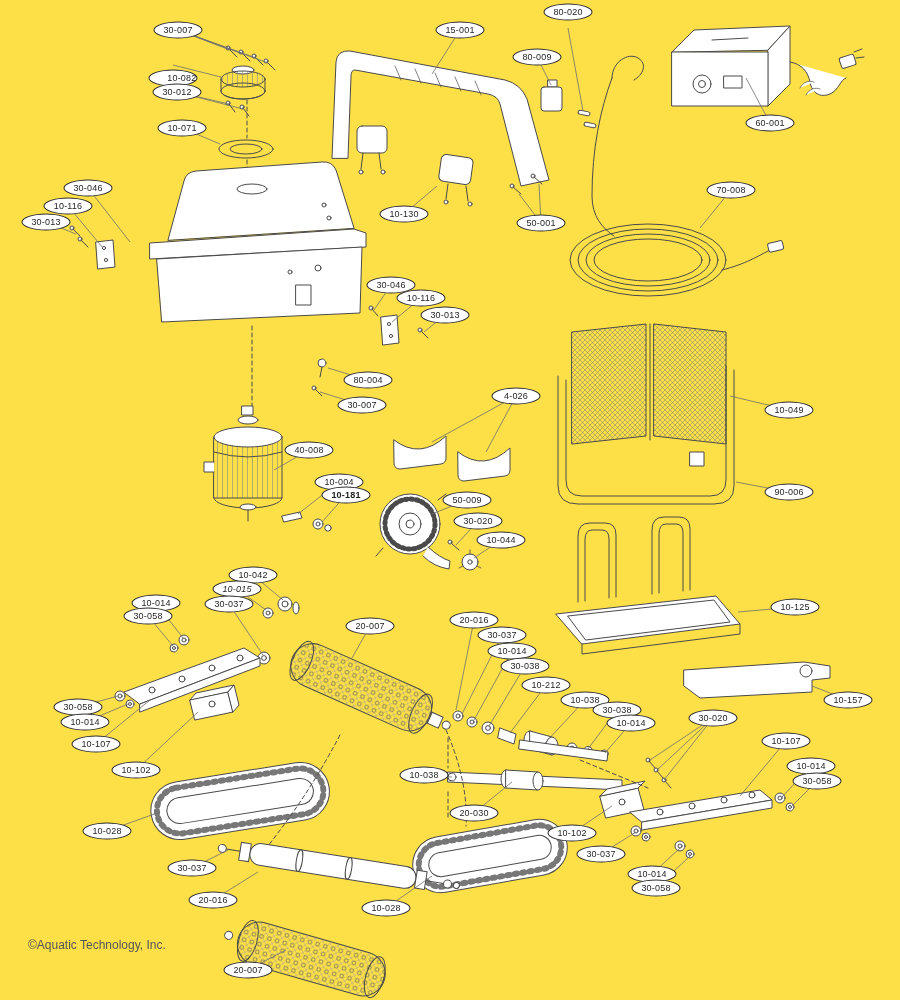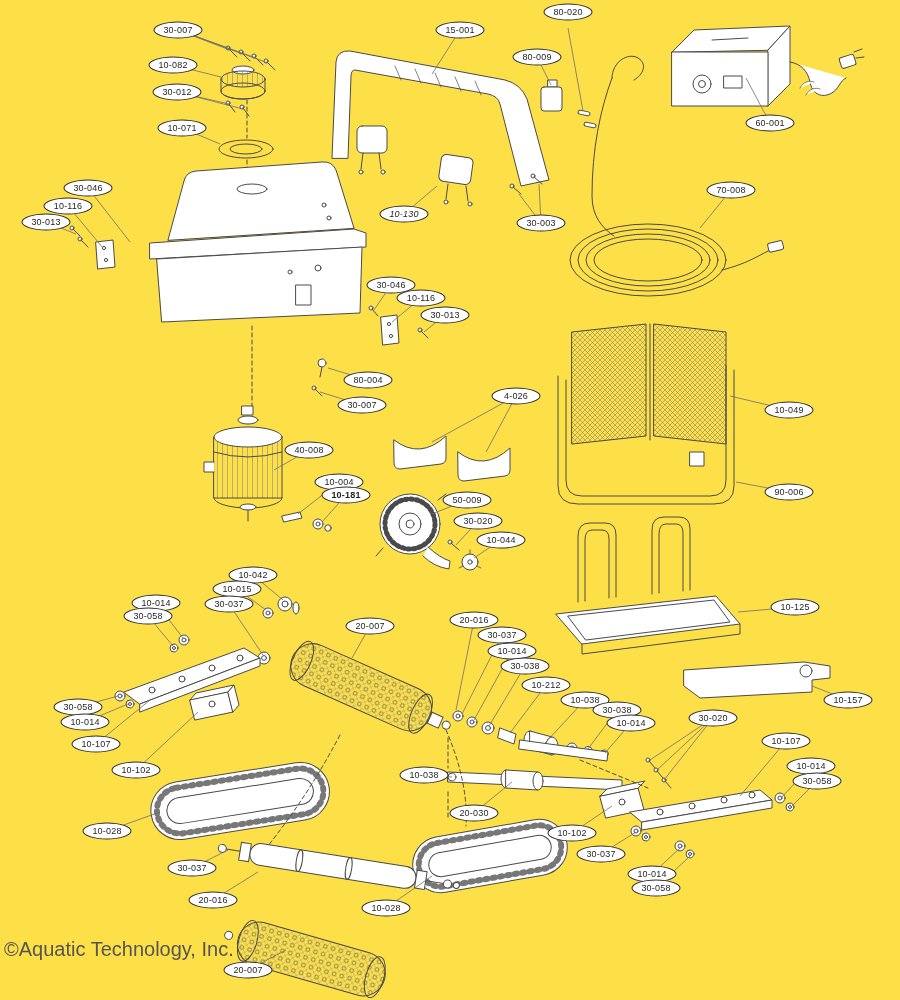"10-082" div.callout { text-align: none -> right; top: 65px -> 78px }
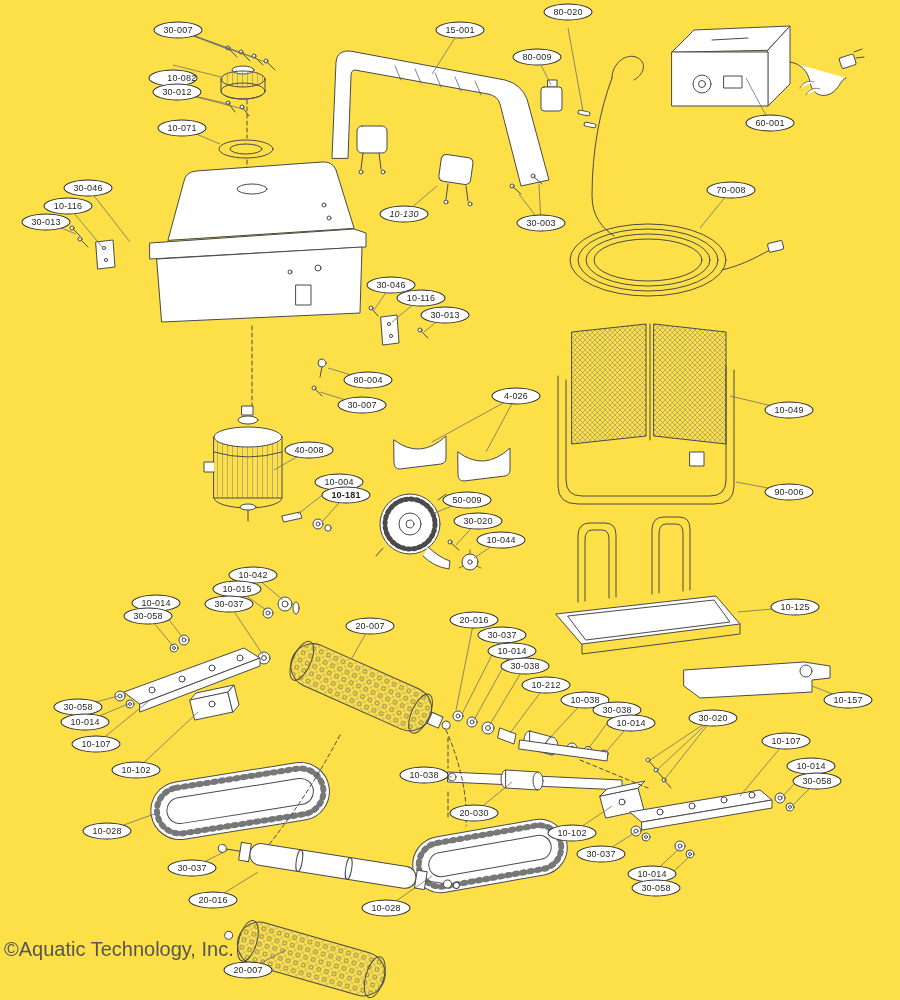"10-130" div.callout { font-style: italic -> none }
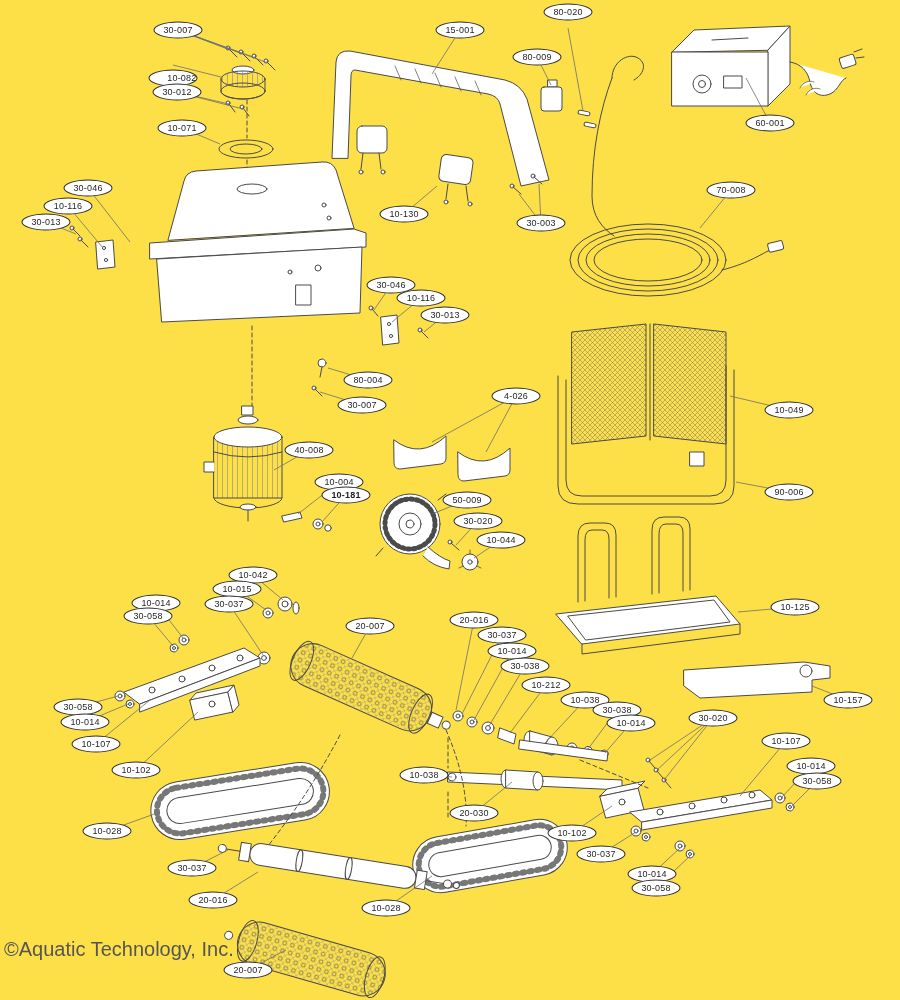"30-003" div.callout { text: 30-003 -> 50-001 }
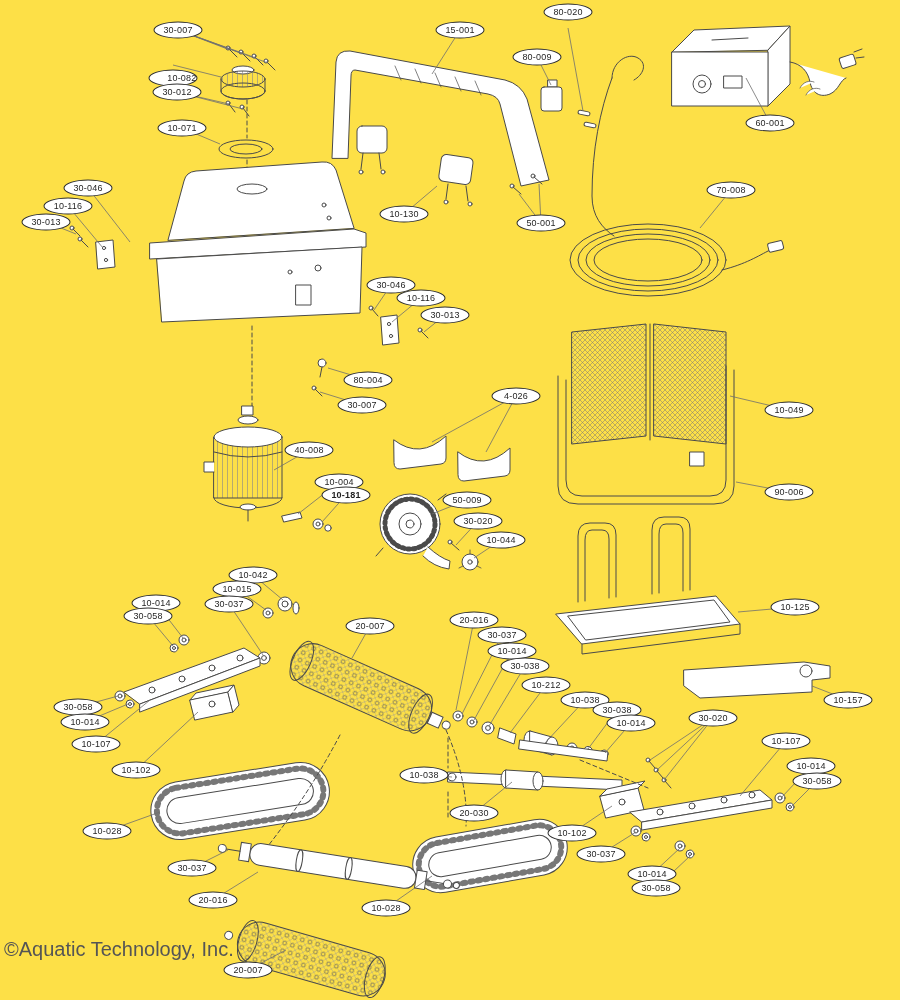"10-015" div.callout { font-style: none -> italic }
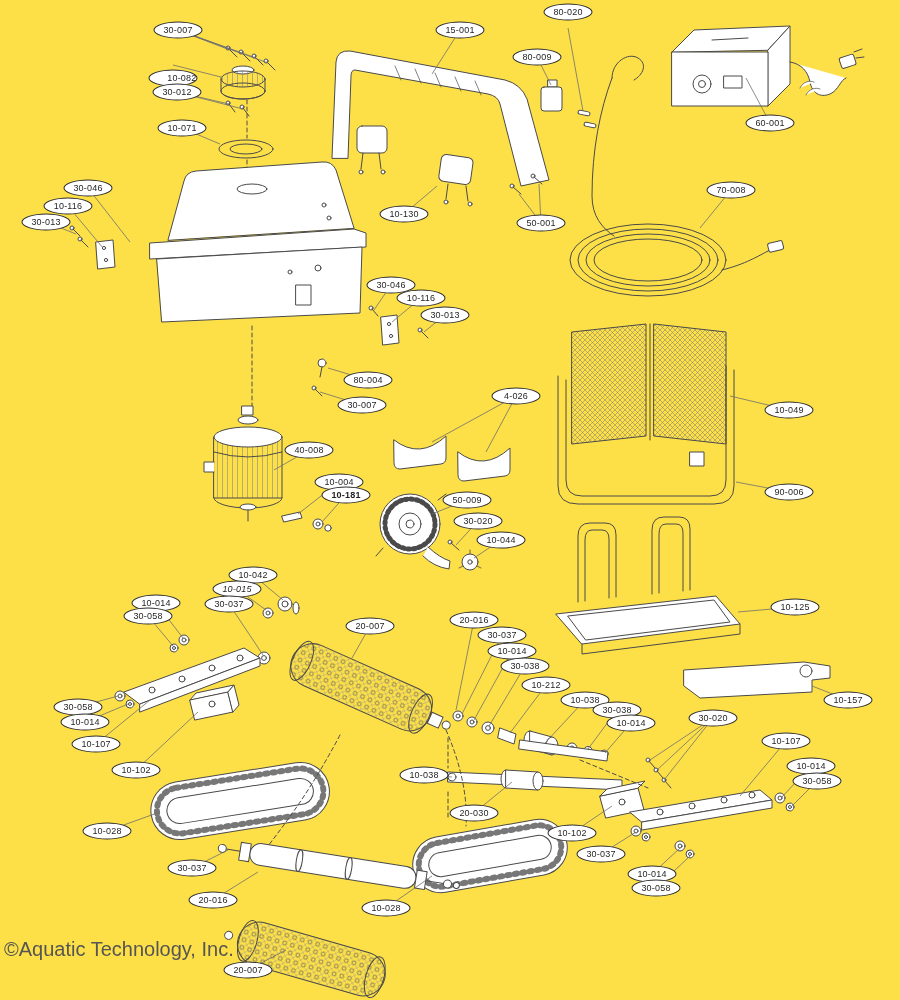"©Aquatic Technology, Inc." .copyright { font-size: 20px -> 12px; left: 4px -> 28px }
